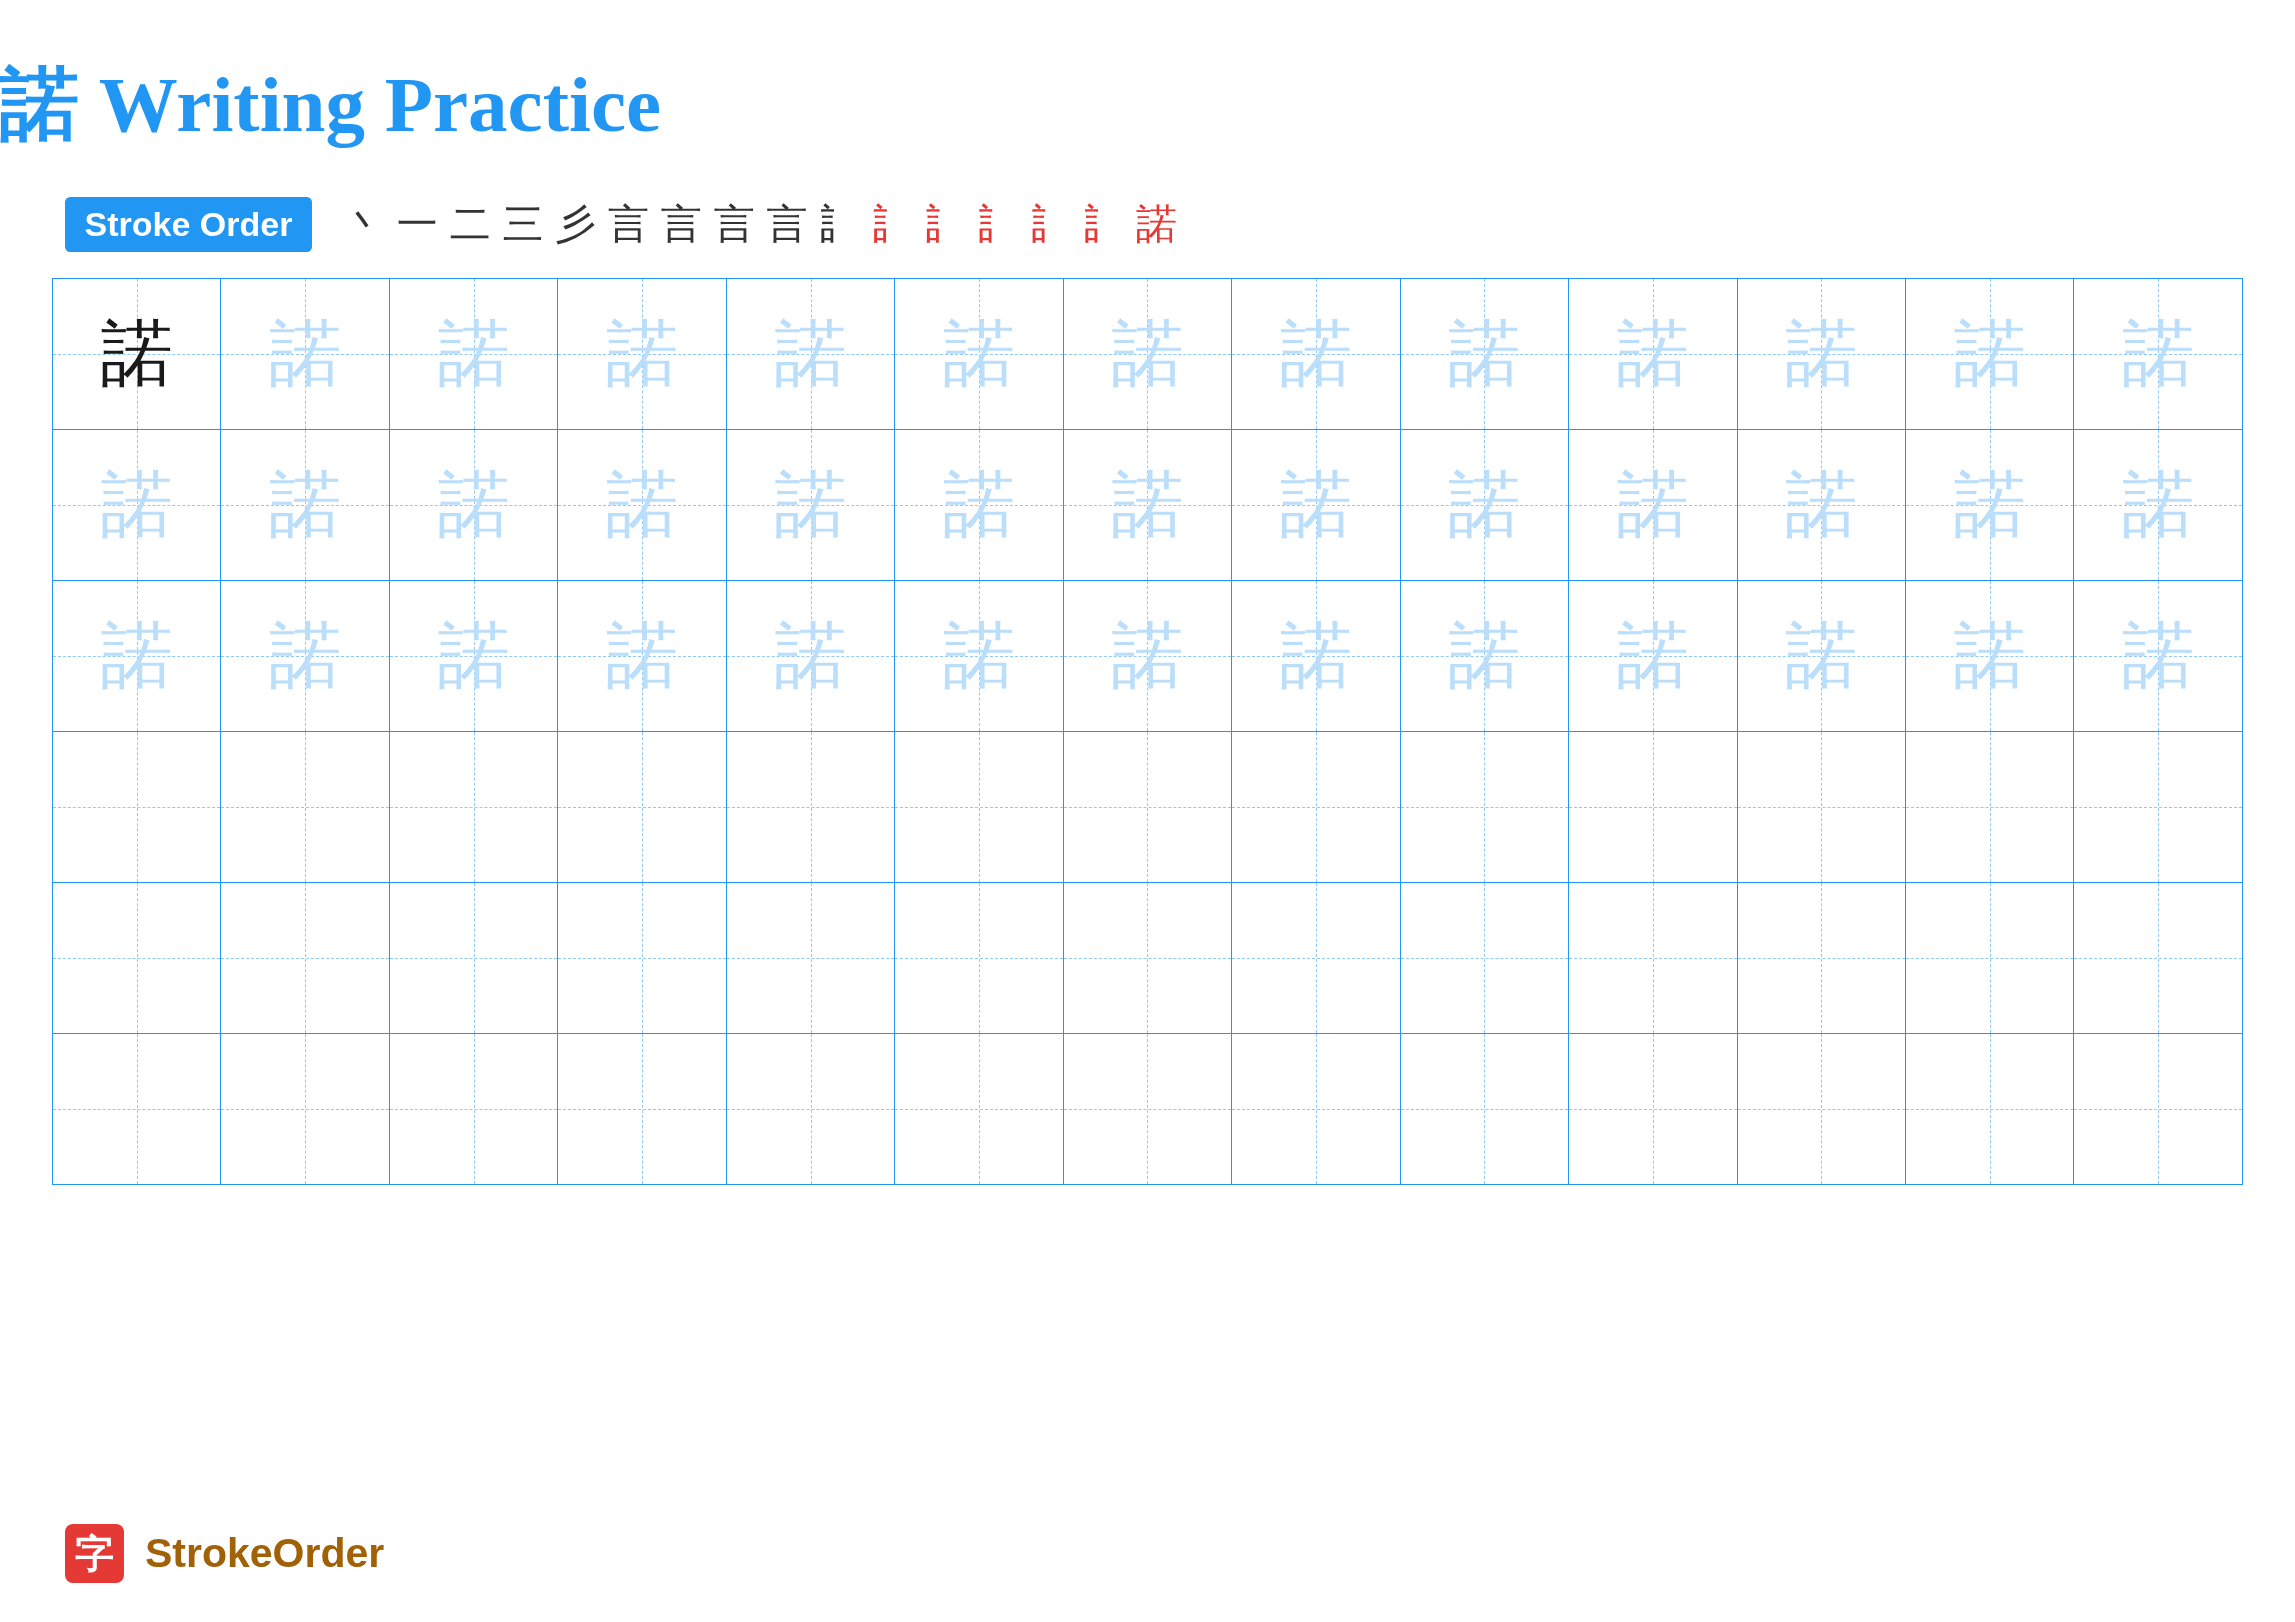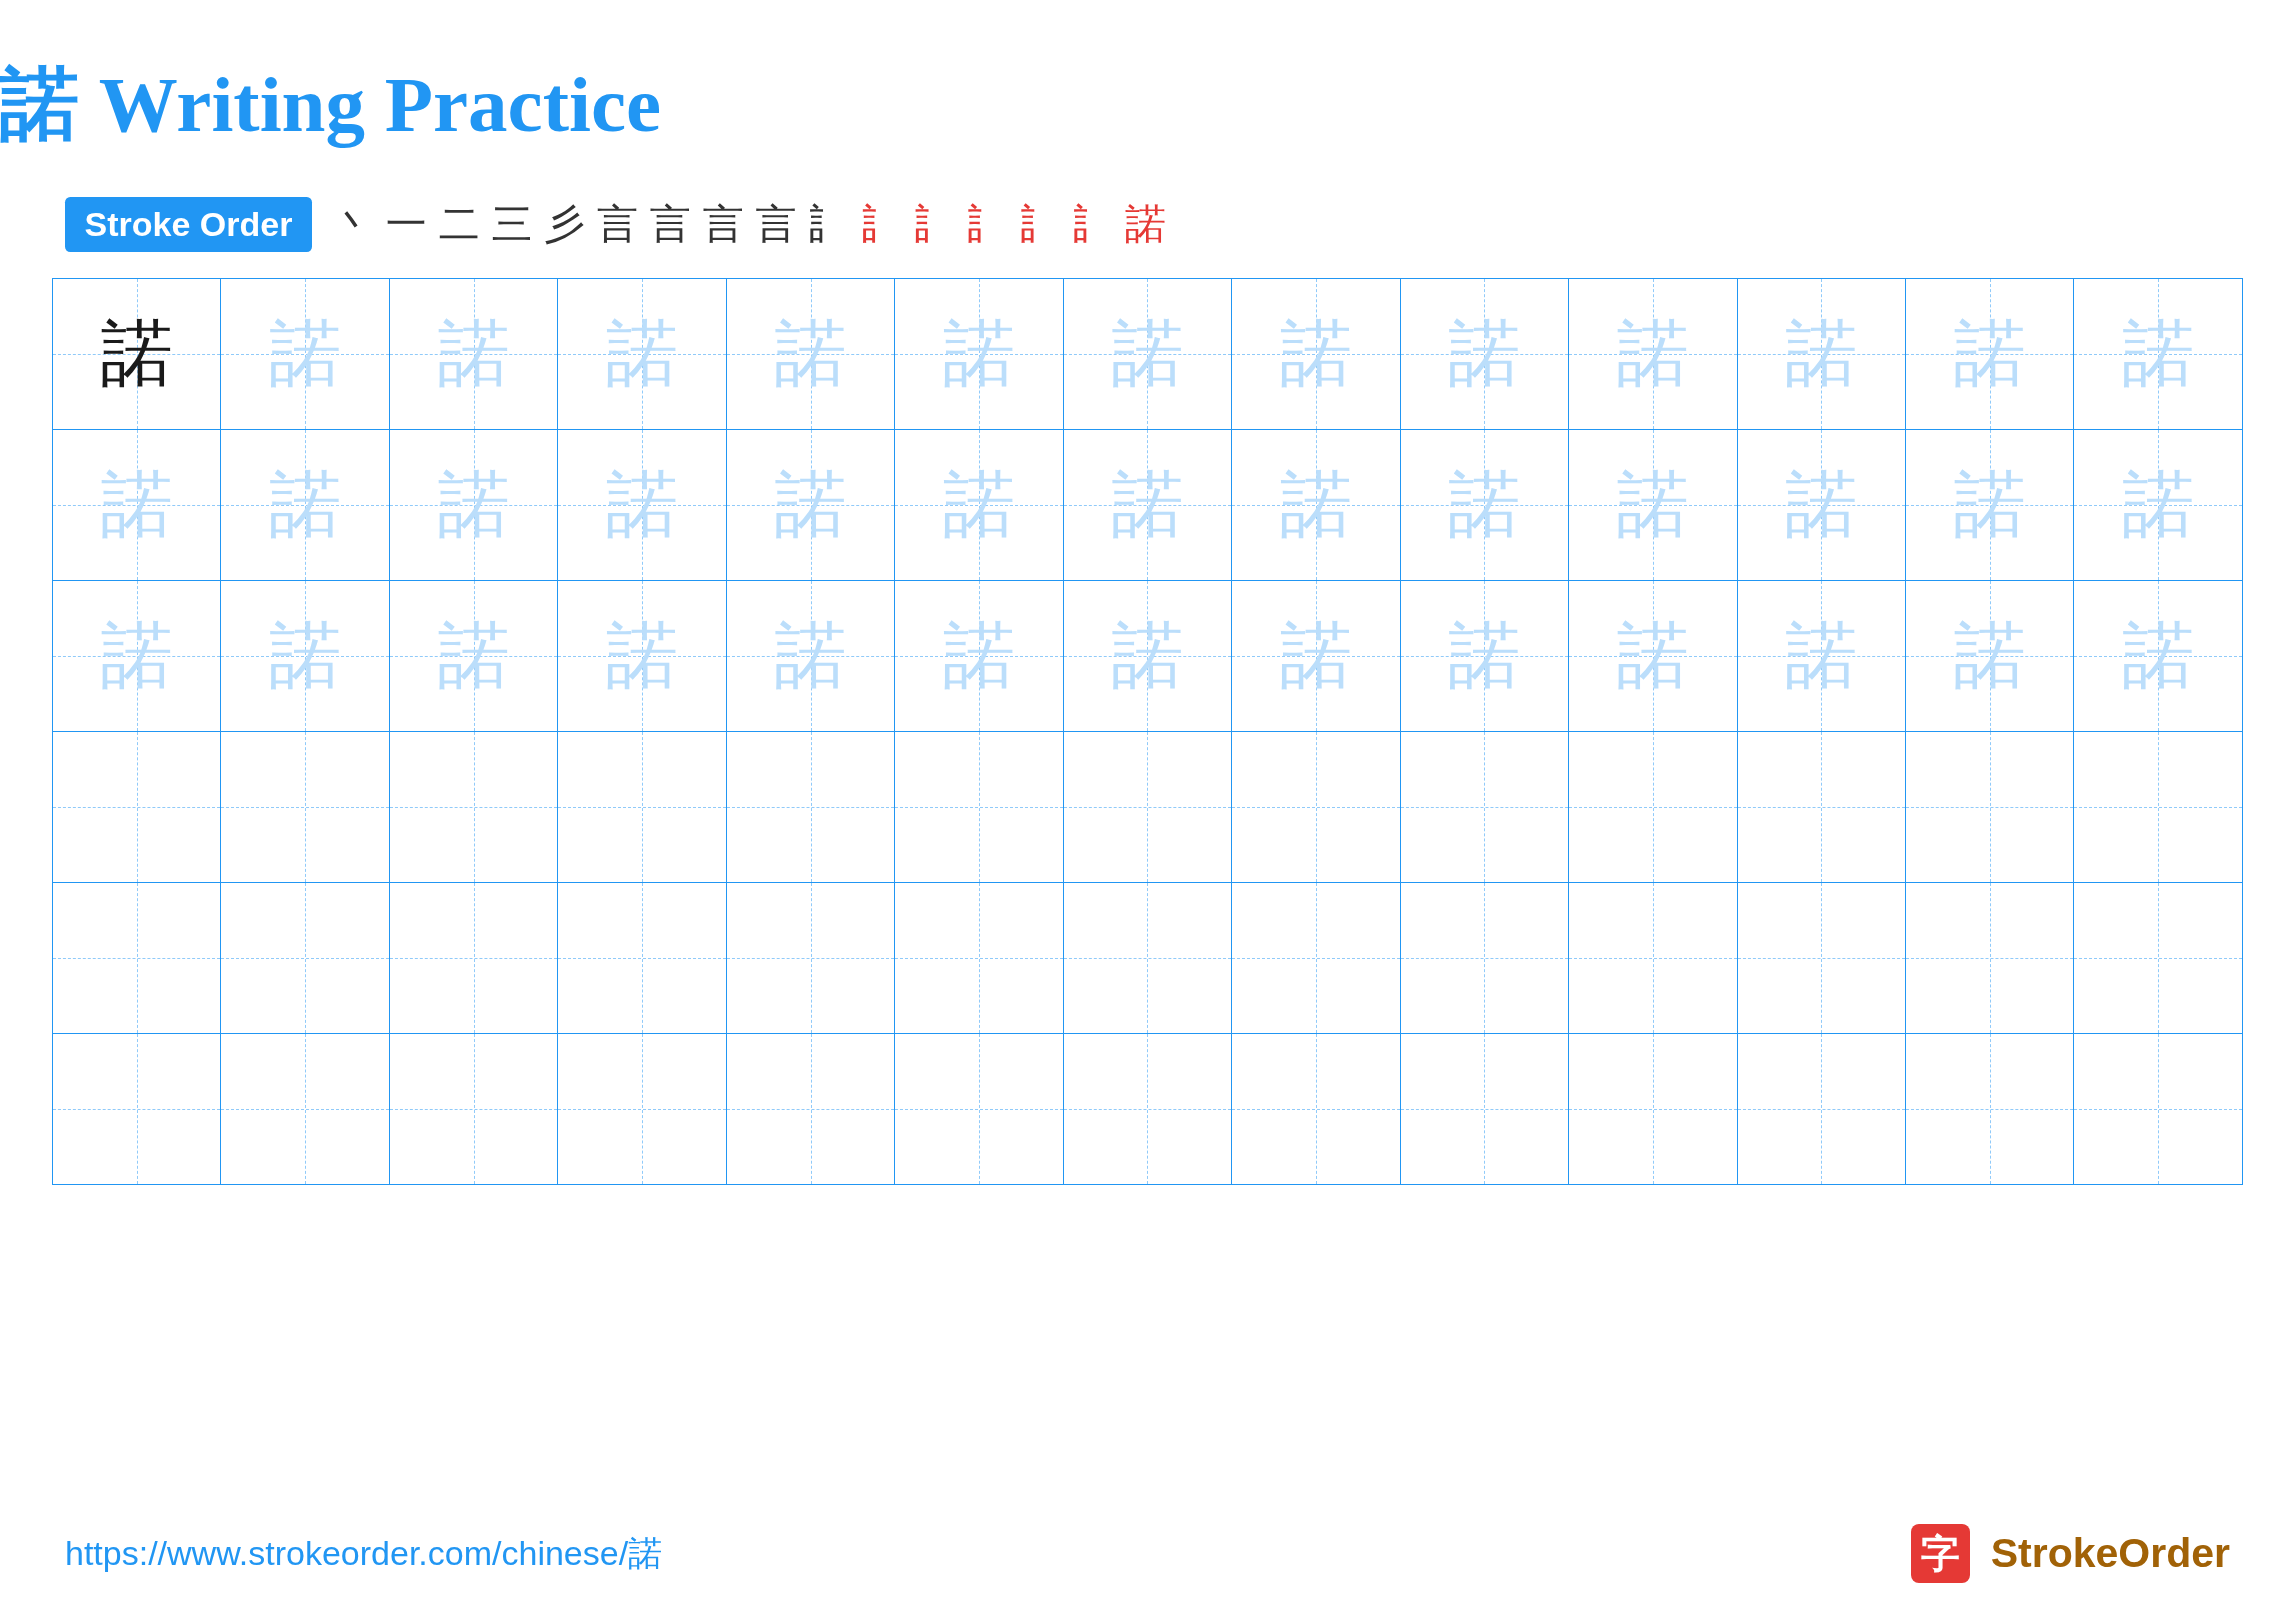"Stroke Order" .stroke-order-badge { margin-right: 21px -> 32px }
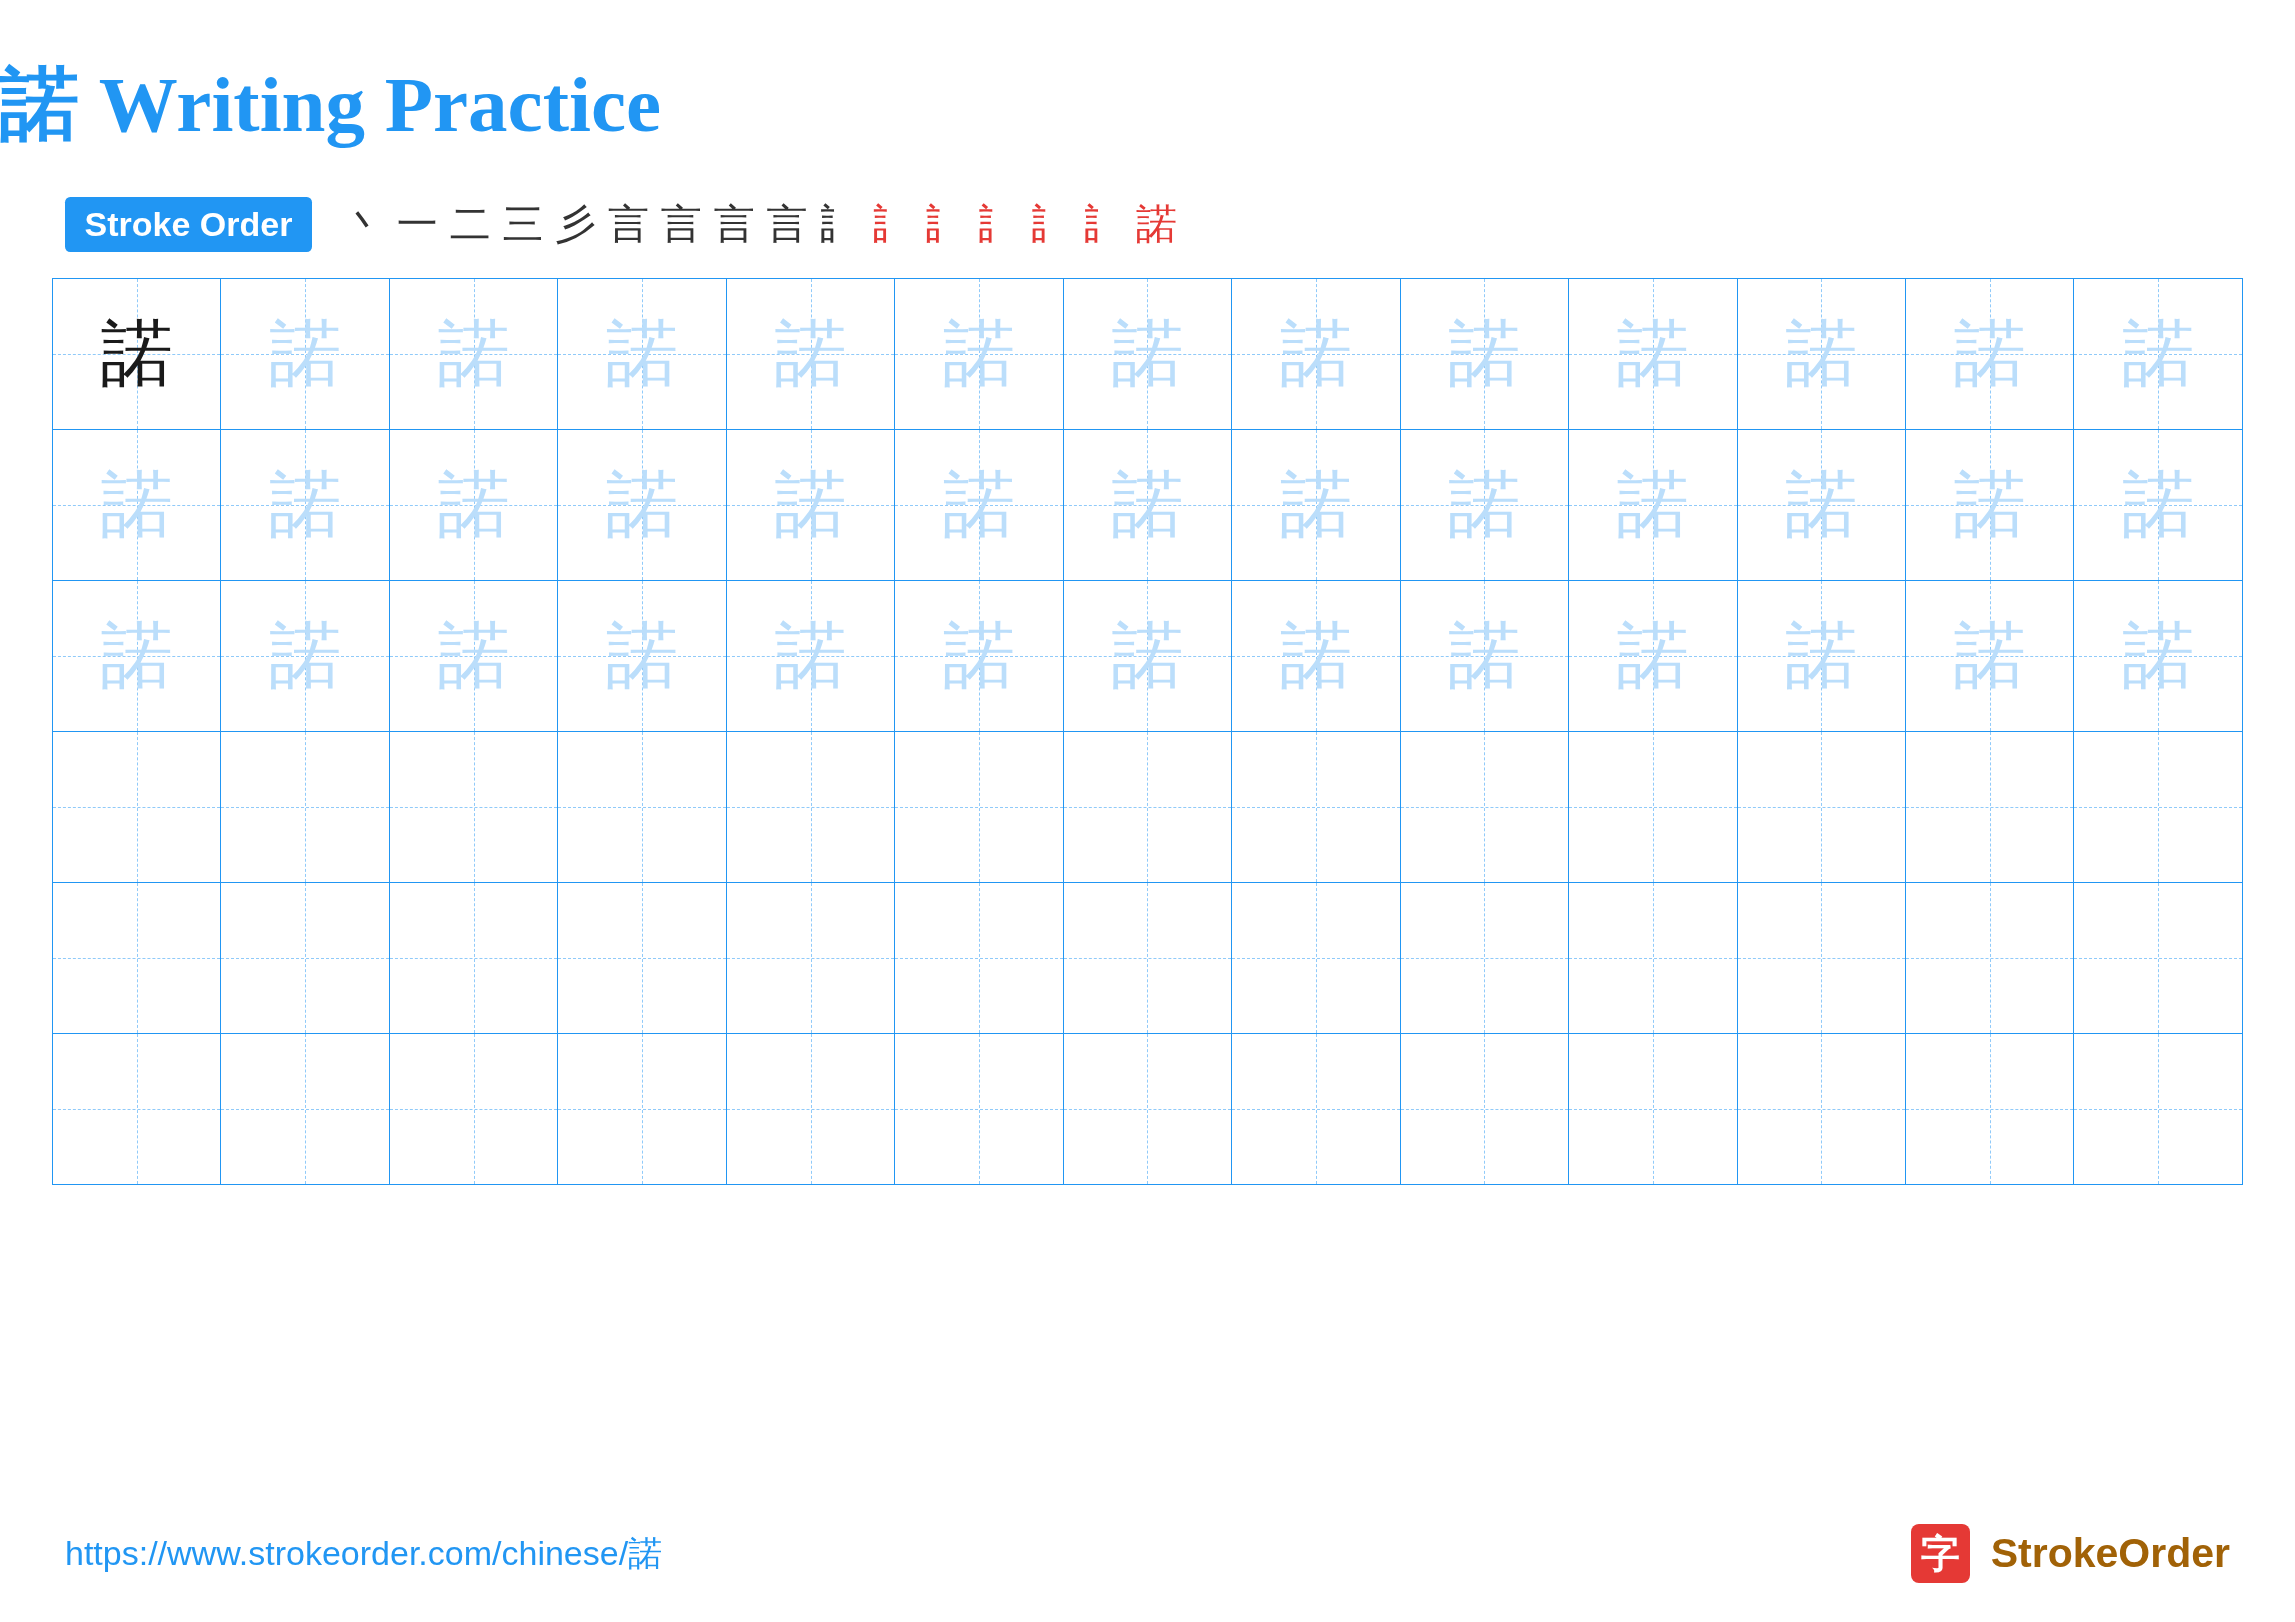"https://www.strokeorder.com/chinese/諾" div.footer-url { html: <div>https://www.strokeorder.com/chinese/諾</div> -> none }
